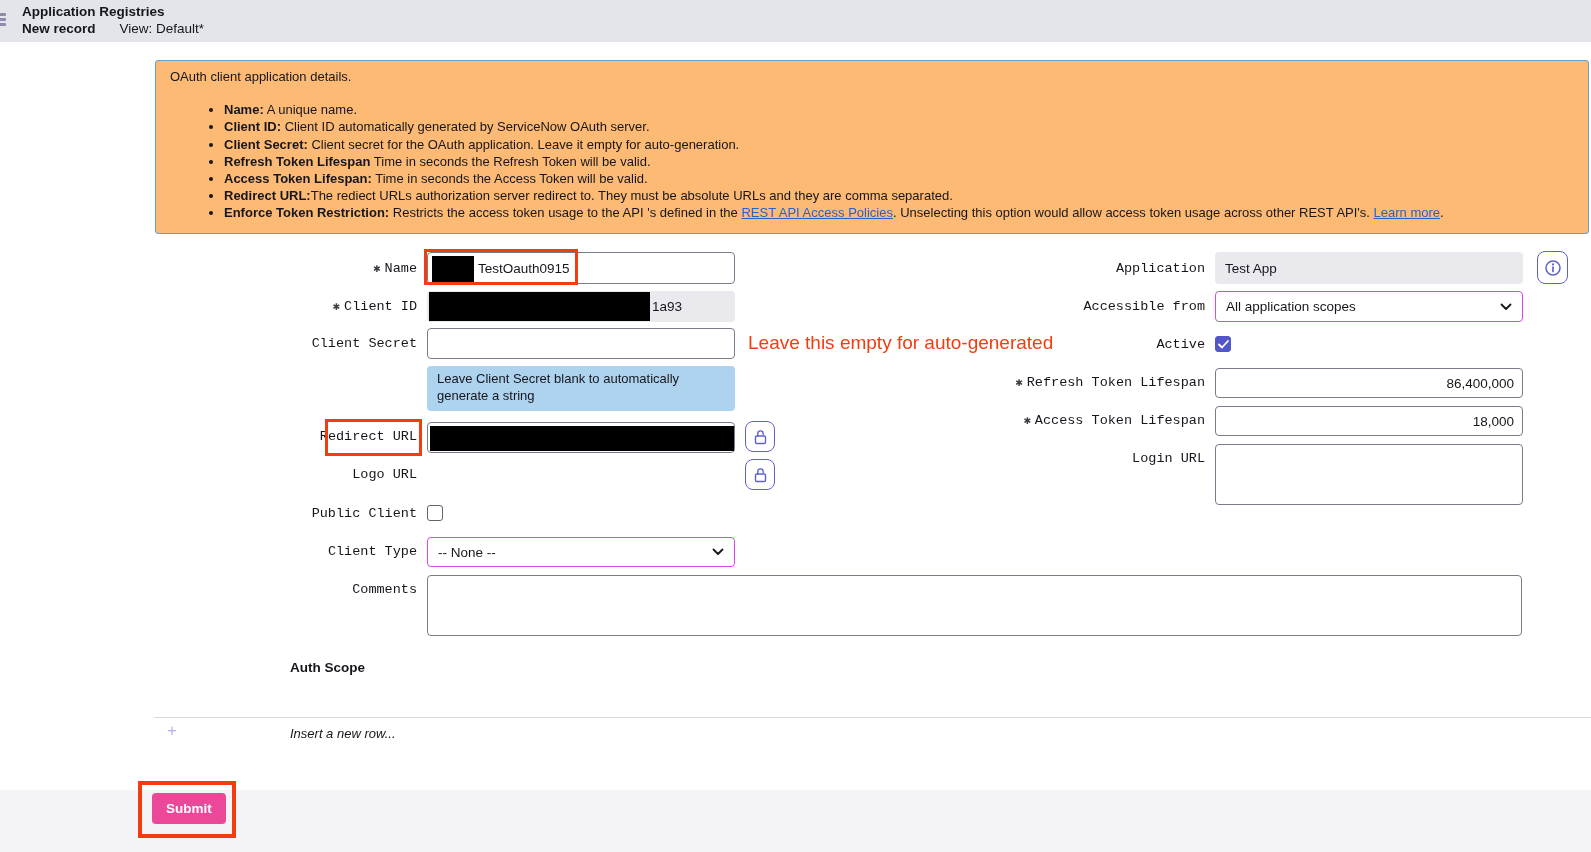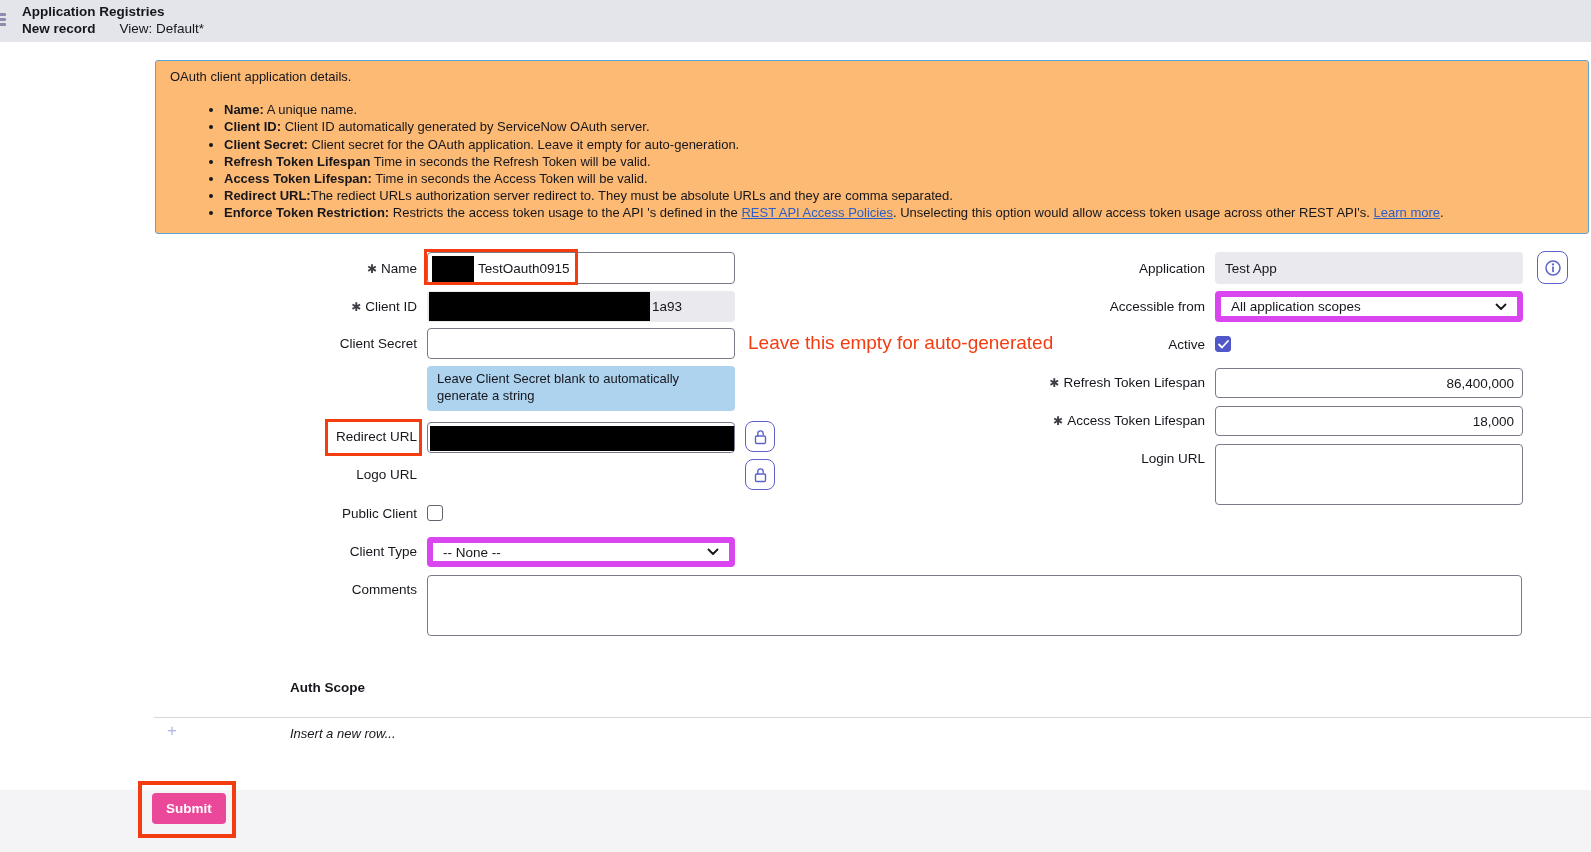"✱ Name" .lbl { font-family: none -> Liberation Mono, monospace }
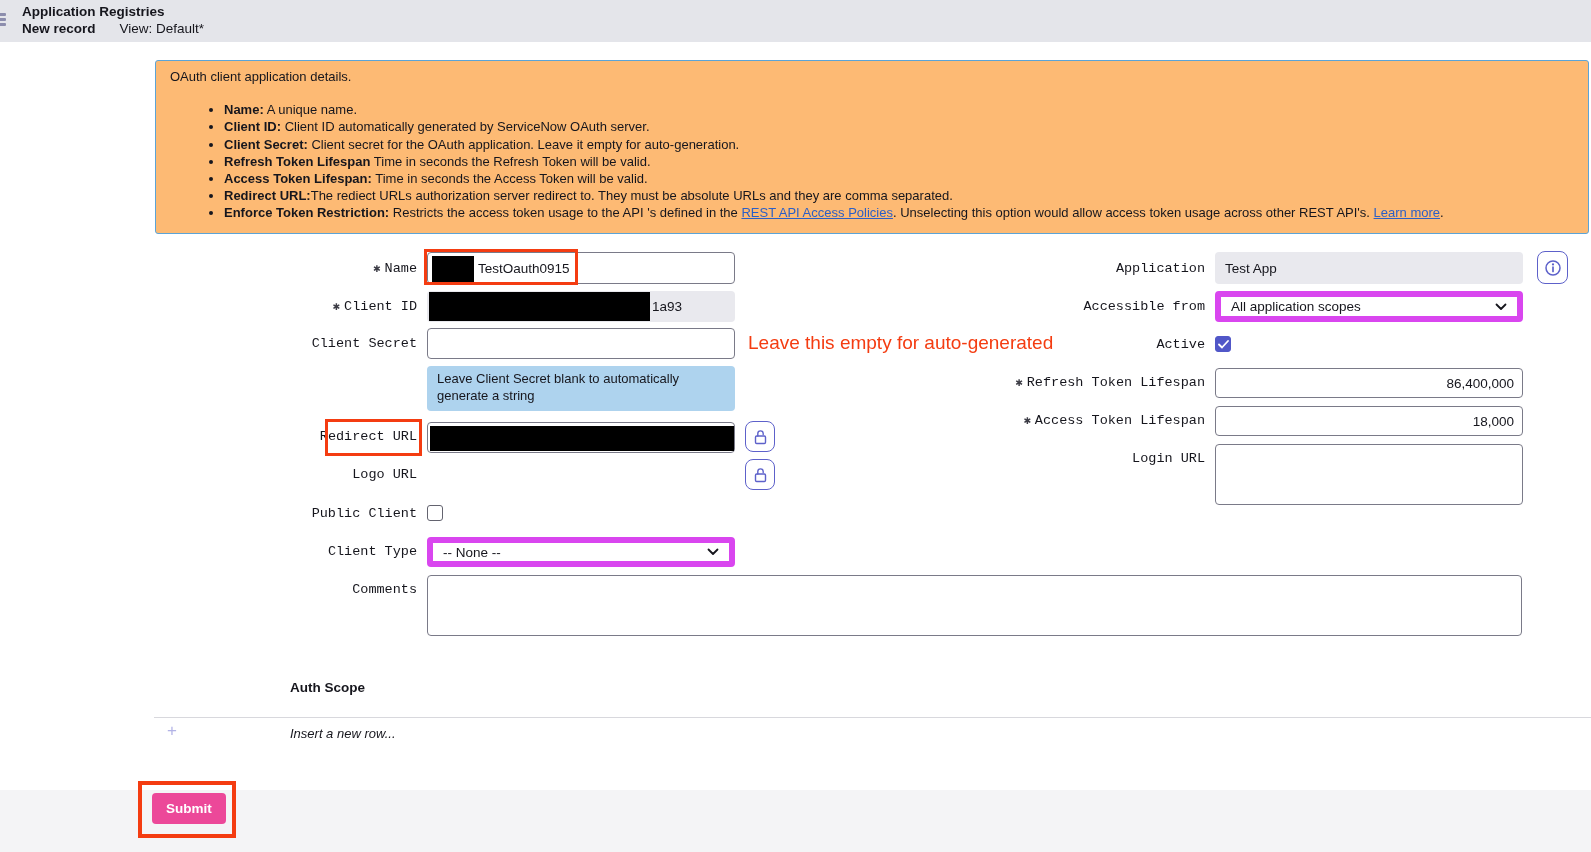"All application scopes" .sel { border: 6px solid #d946ef -> 1px solid #d946ef }
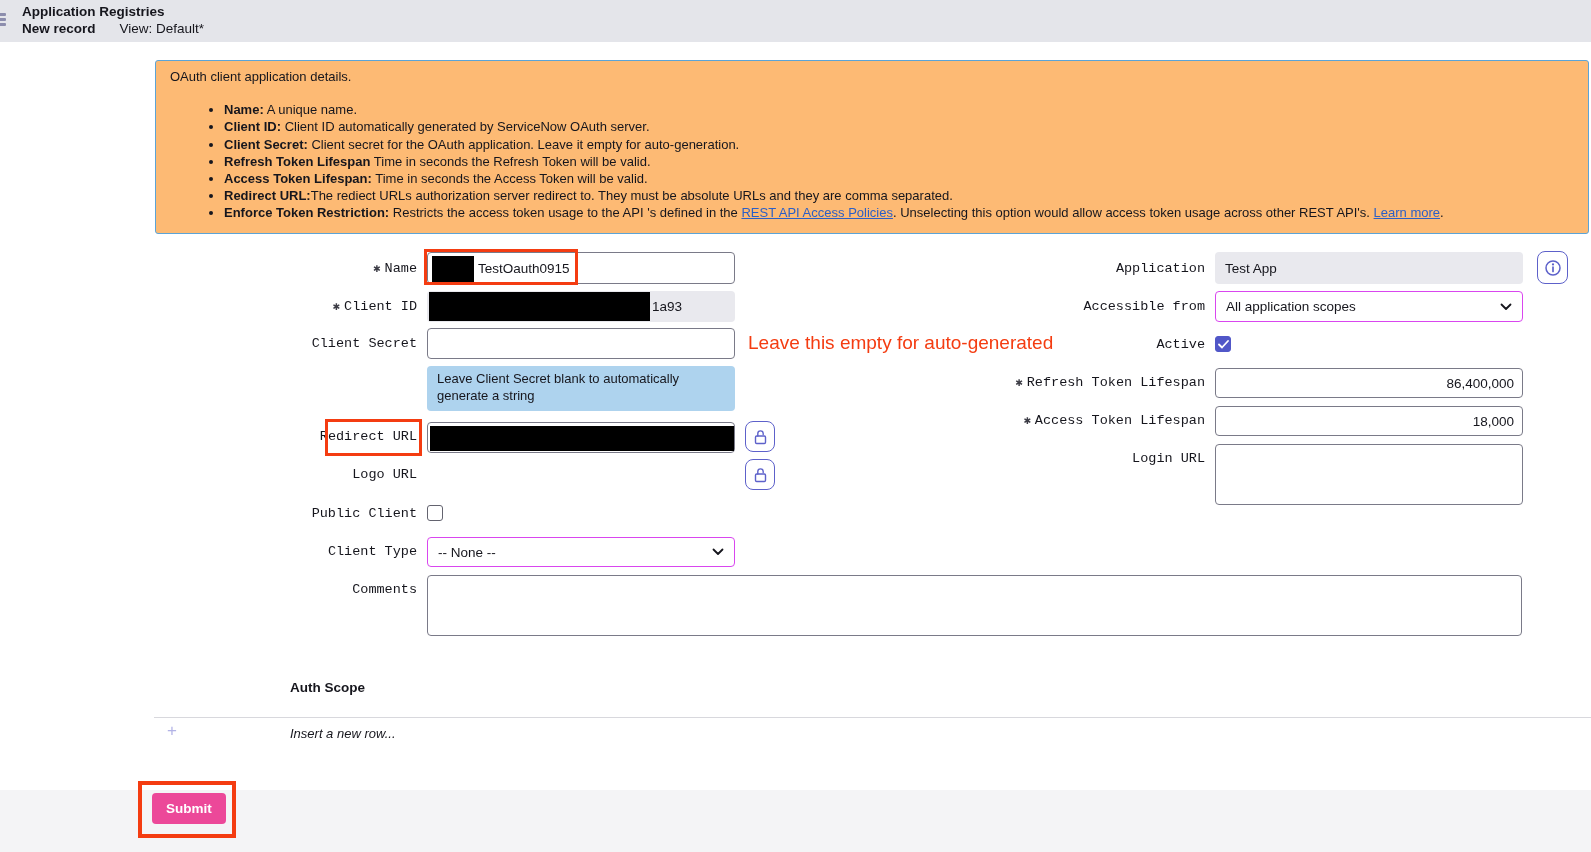"Auth Scope" .as-colhdr { top: 680px -> 660px }
